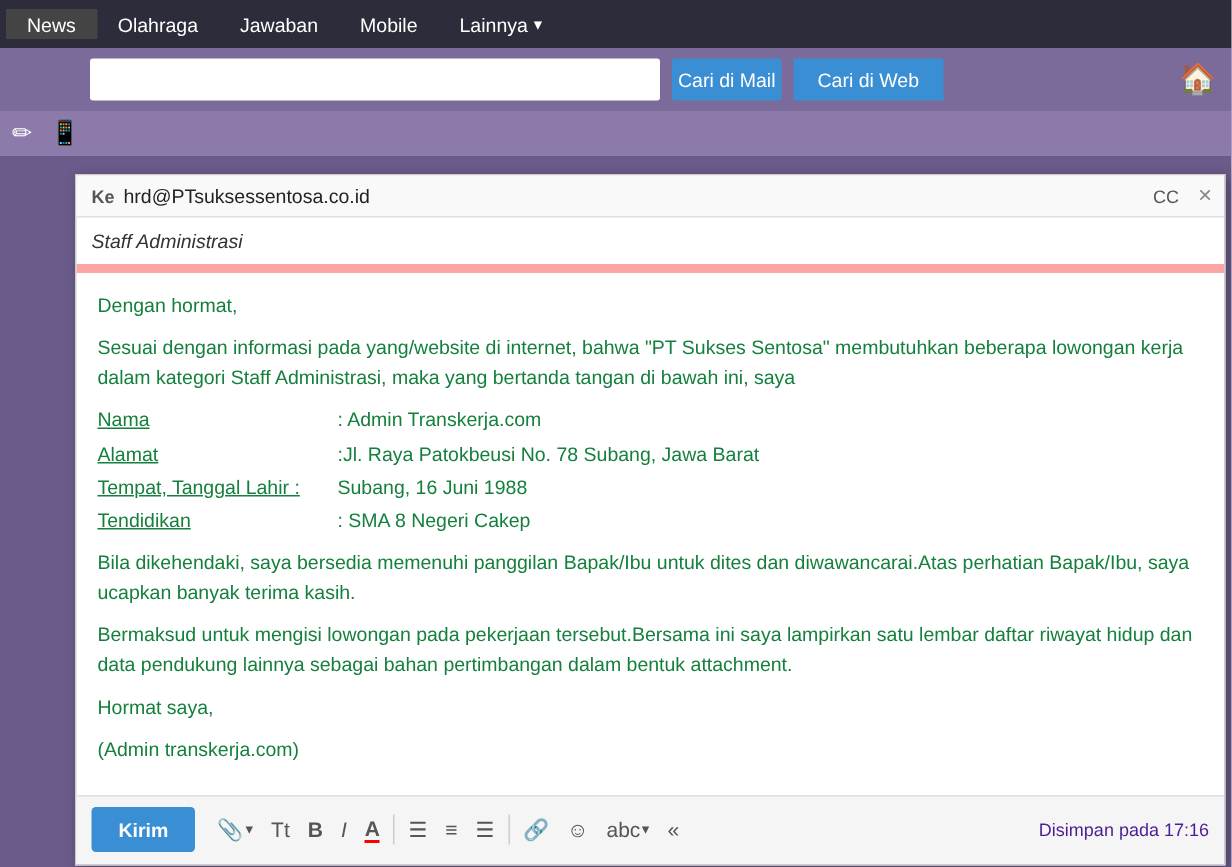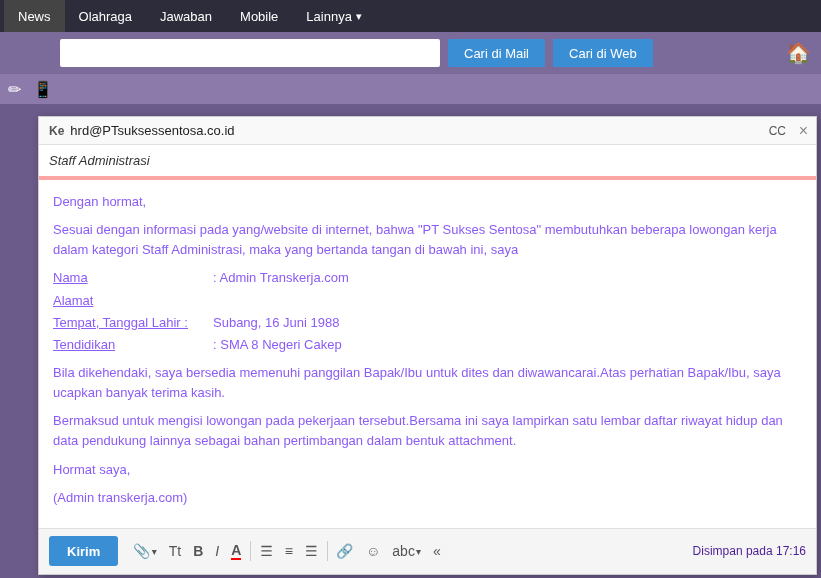"News" .nav-item { height: 32px -> 20px }
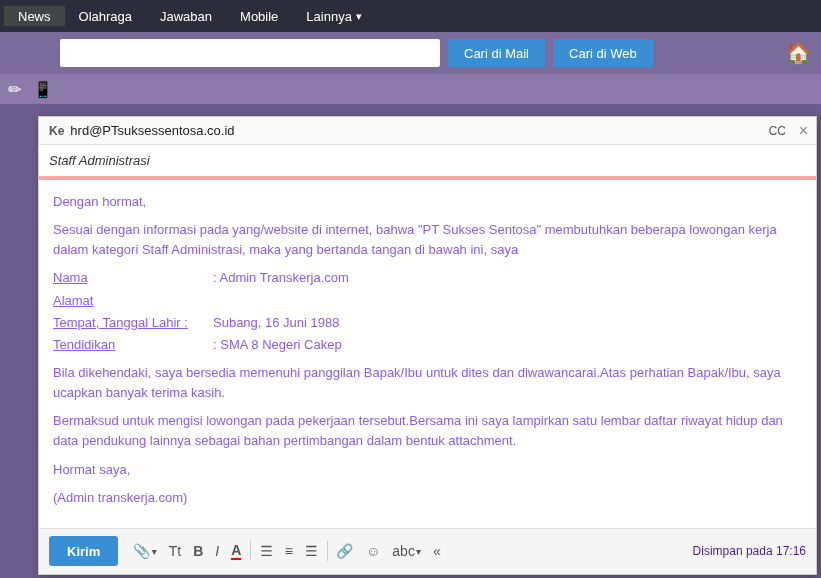"Cari di Mail" .btn-search-mail { padding: 0 16px -> 0 4px }
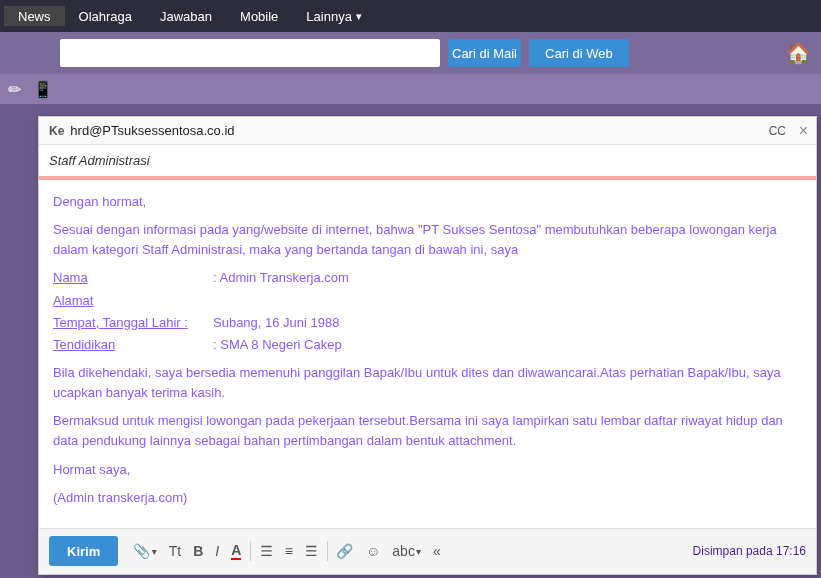"Ke" .email-compose { left: 38px -> 50px }
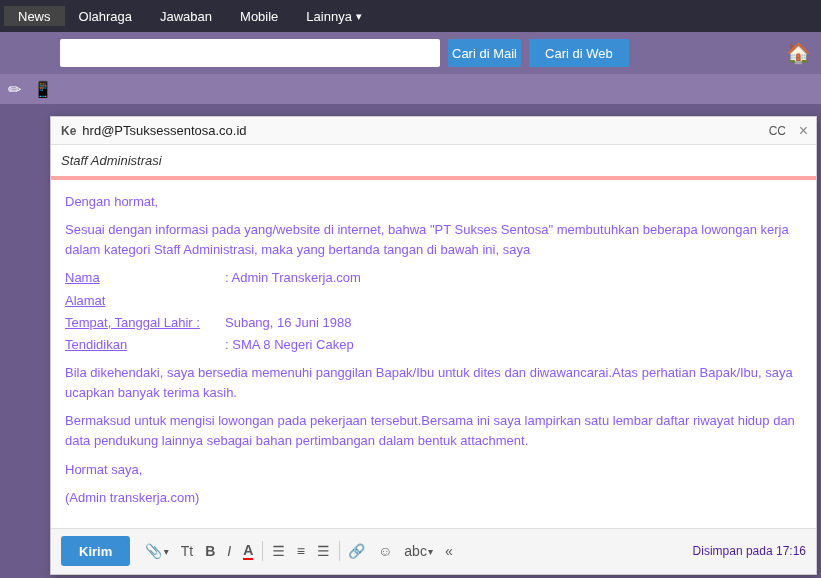"Staff Administrasi" .email-subject { border-bottom: 4px solid #fca5a5 -> 6px solid #fca5a5 }
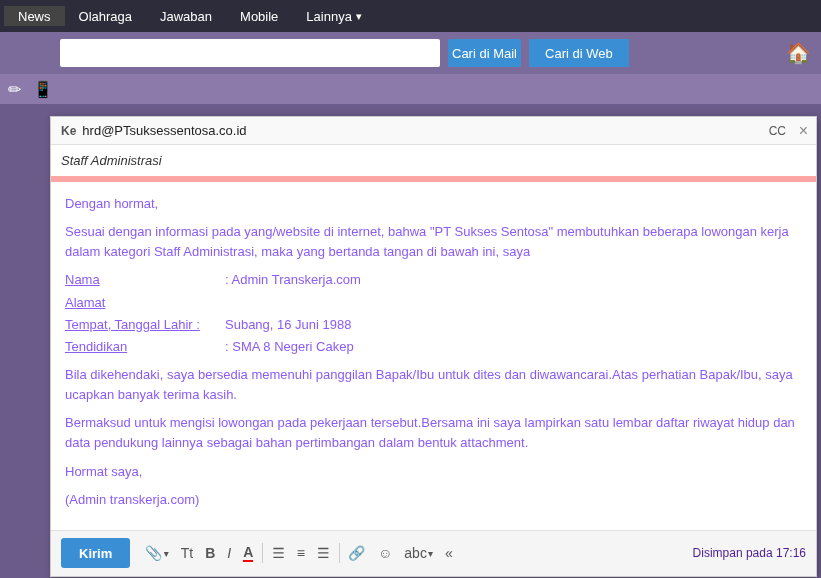"Dengan hormat," .email-body { color: #8b5cf6 -> #15803d }
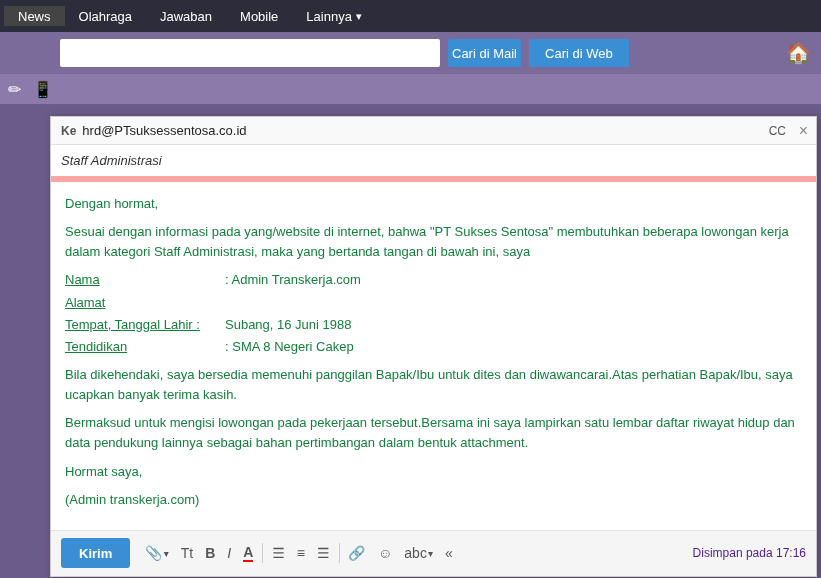":Jl. Raya Patokbeusi No. 78" span.val { html: none -> <span>:Jl. Raya Patokbeusi No. 78 Subang, Jawa Barat</span> }
